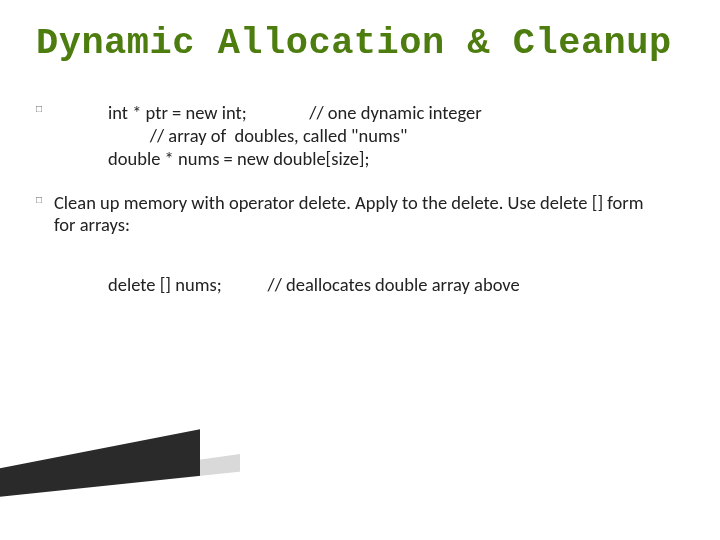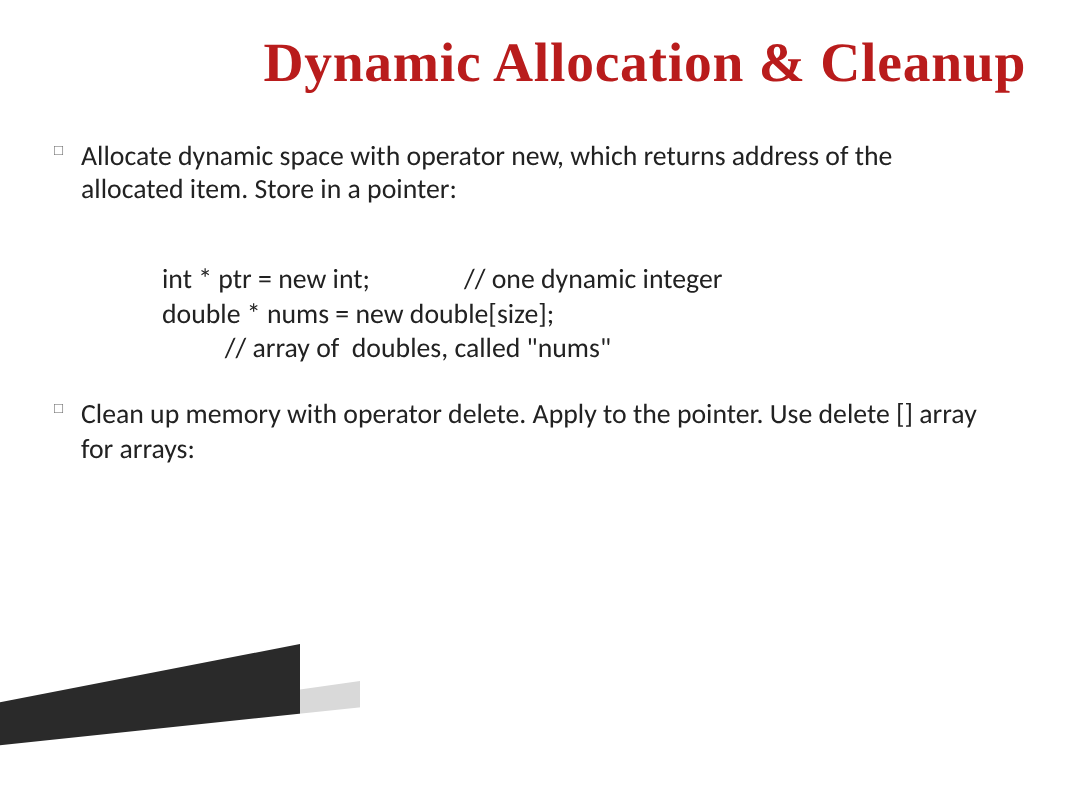"Dynamic Allocation & Cleanup" .title { color: #b91c1c -> #4d7c0f; font-family: Liberation Serif, serif -> Liberation Mono, monospace; text-align: right -> none }
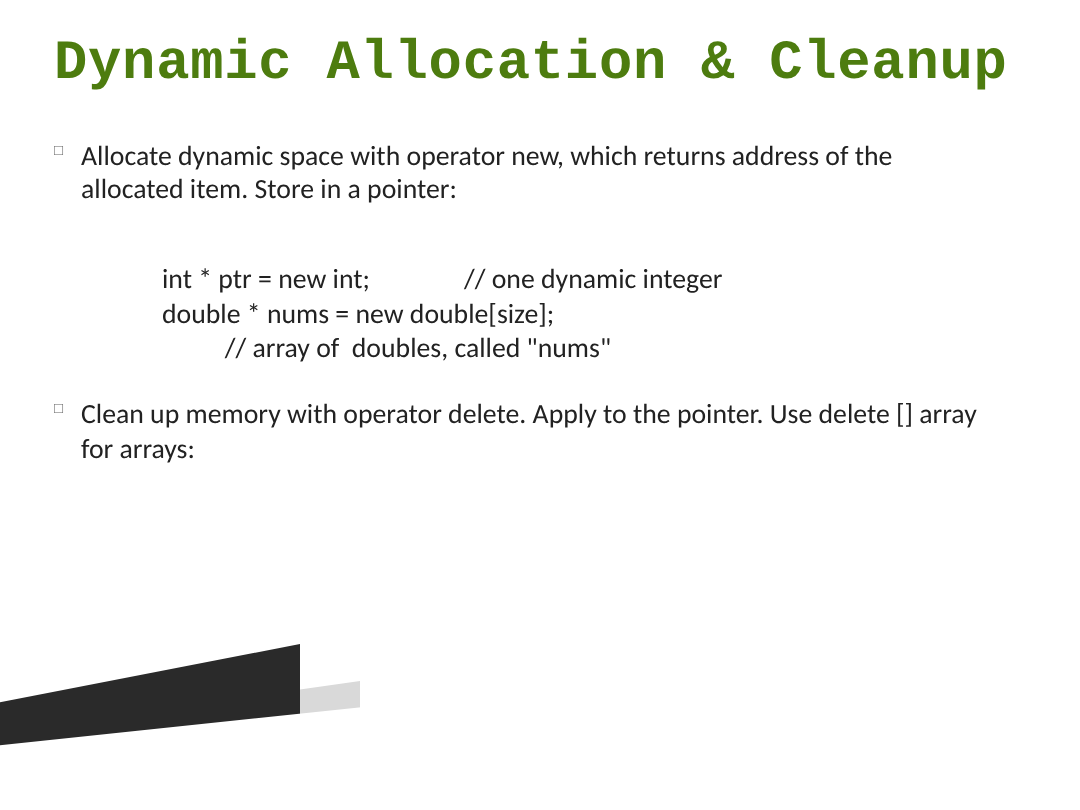"Allocate dynamic space with operator" div.bullet-text { html: <div>Allocate dynamic space with operator new, which returns address of the allocated item. Store in a pointer:</div> -> none }
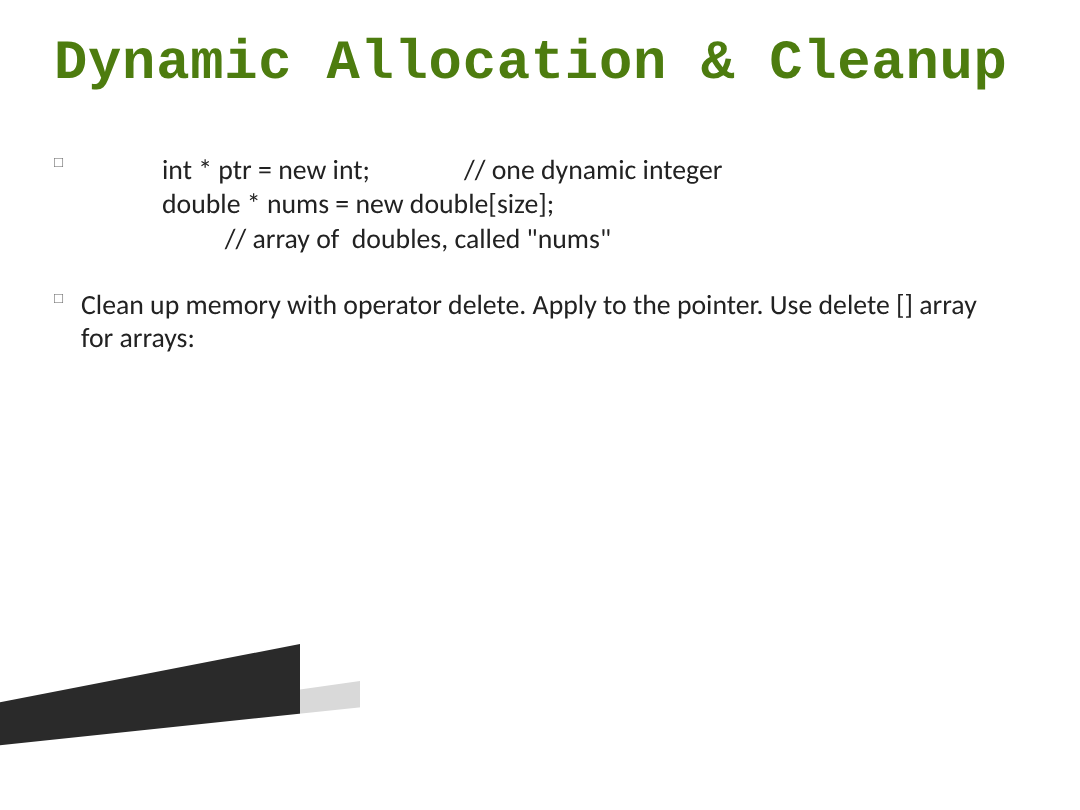"double * nums = new" div { order: before "// array of doubles, called" -> after "// array of doubles, called" }
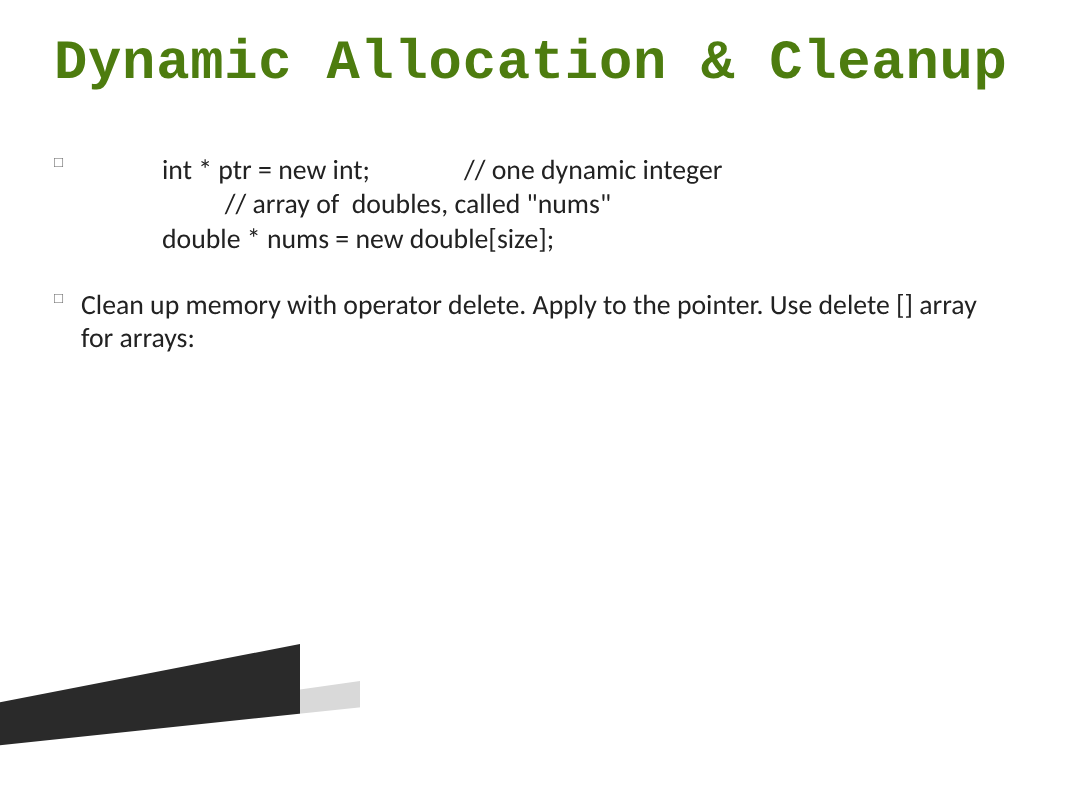"Clean up memory with operator" div.bullet-text { text: pointer. Use delete [] array -> delete. Use delete [] form }
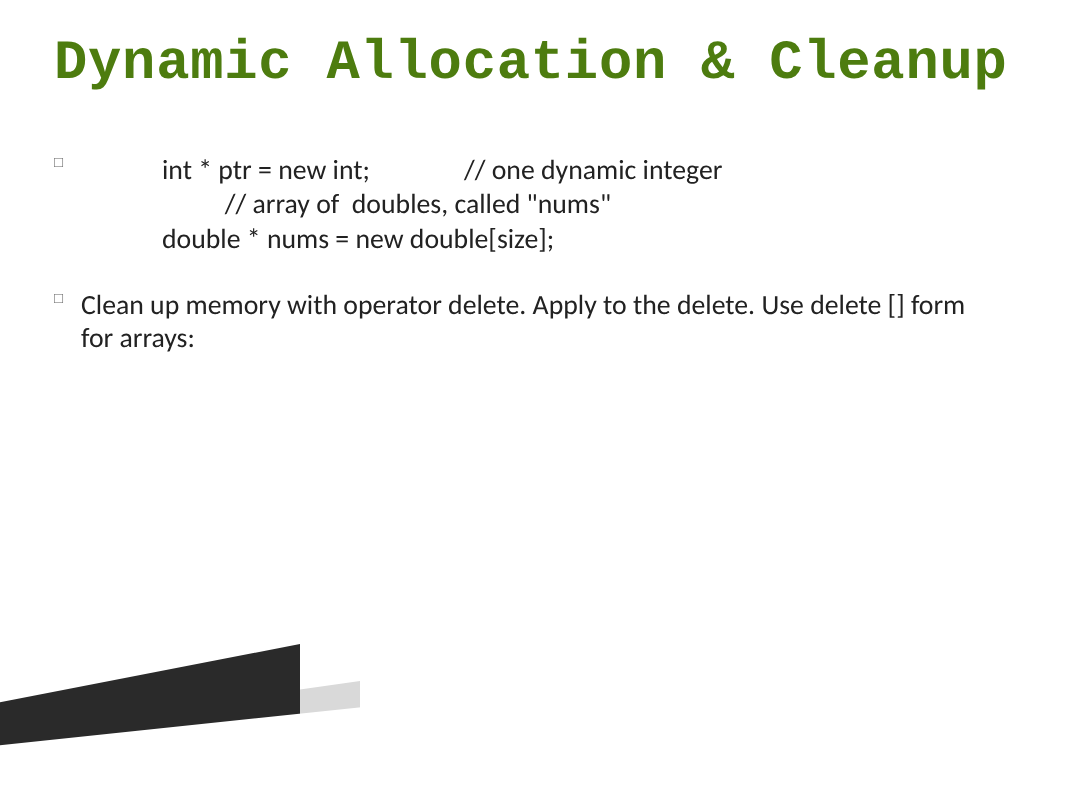"delete [] nums; // deallocates" div { html: none -> <div>delete [] nums;&nbsp;&nbsp;&nbsp;&nbsp;&nbsp;&nbsp;&nbsp;&nbsp;&nbsp;&nbsp;&nbsp;// deallocates double array above</div> }
